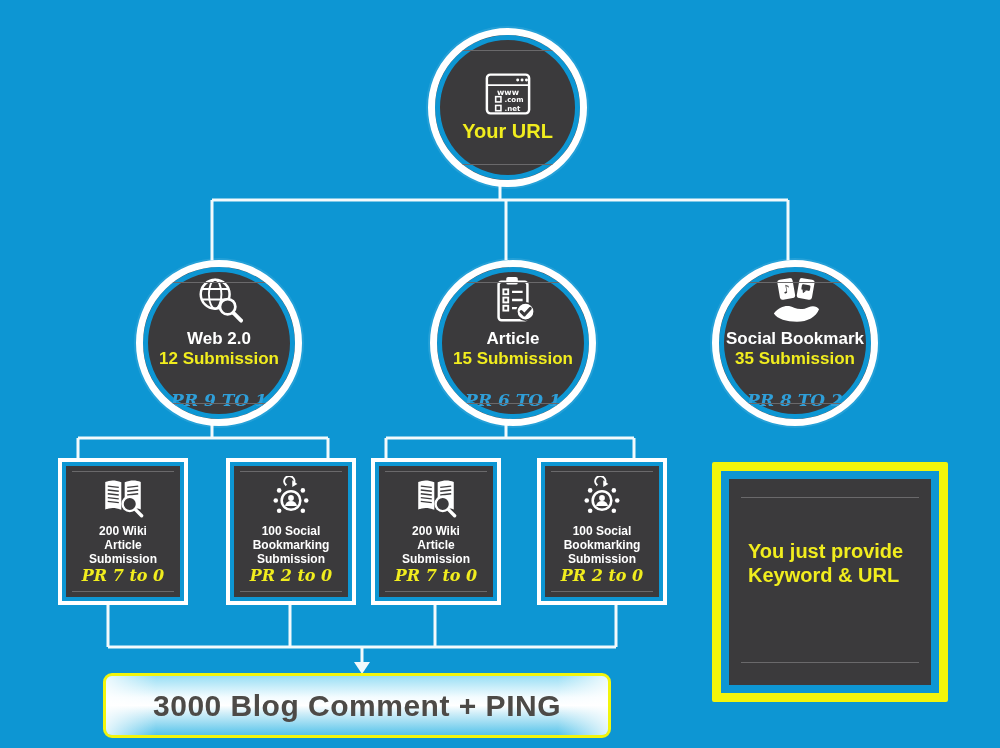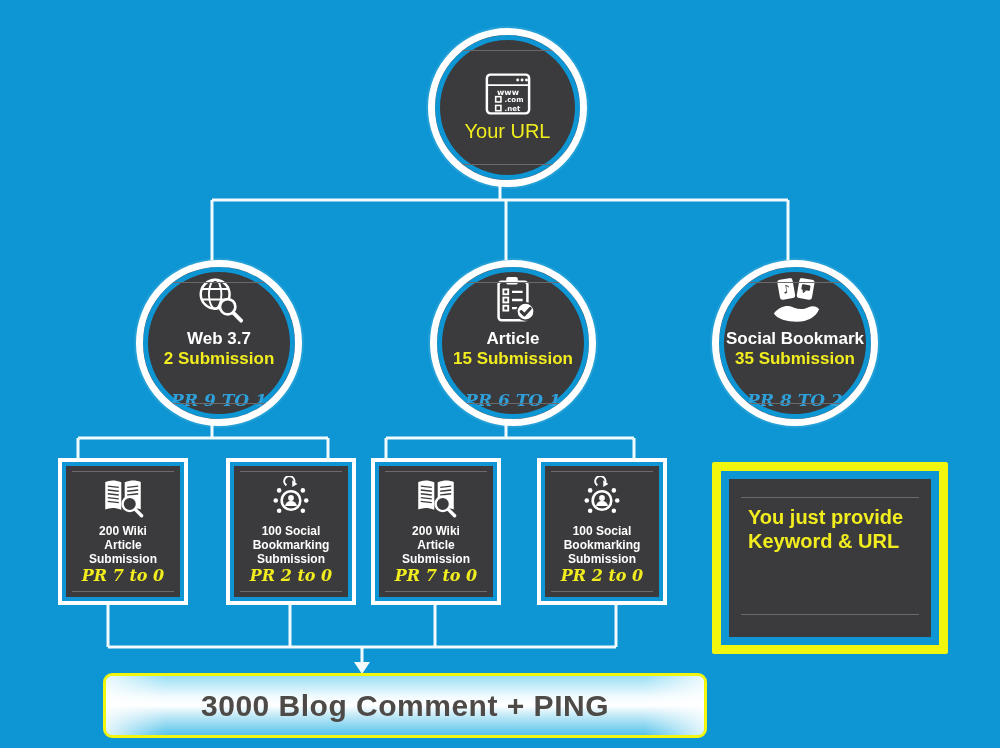"Your URL" .t-title { font-weight: normal -> bold }
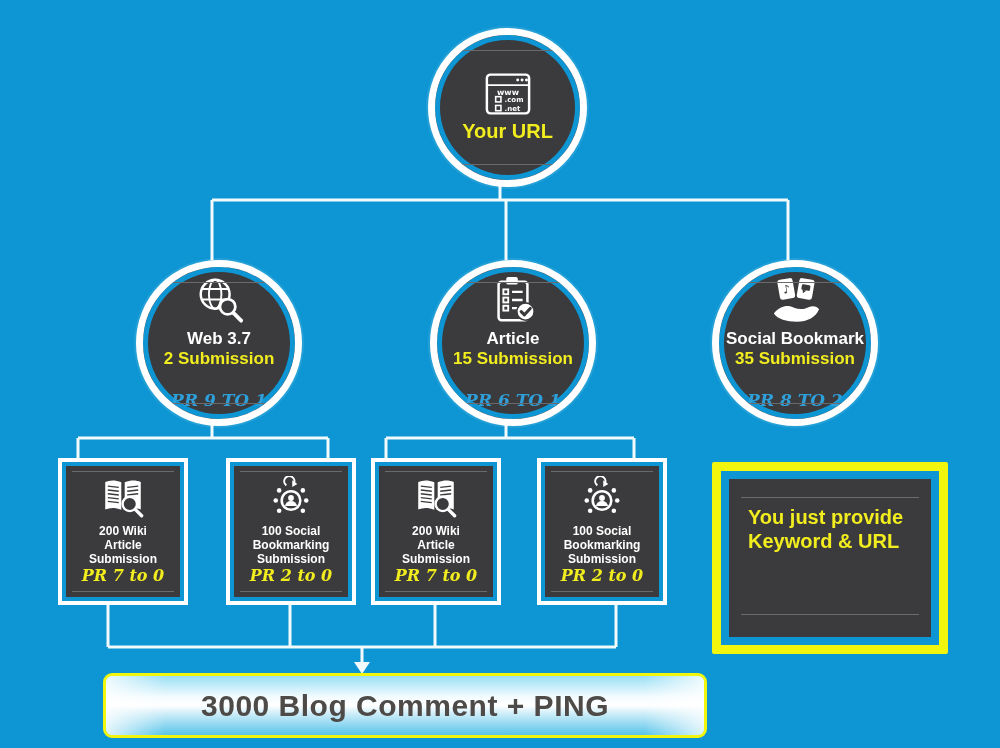"Web 3.7" div.t-name { text: 3.7 -> 2.0 }
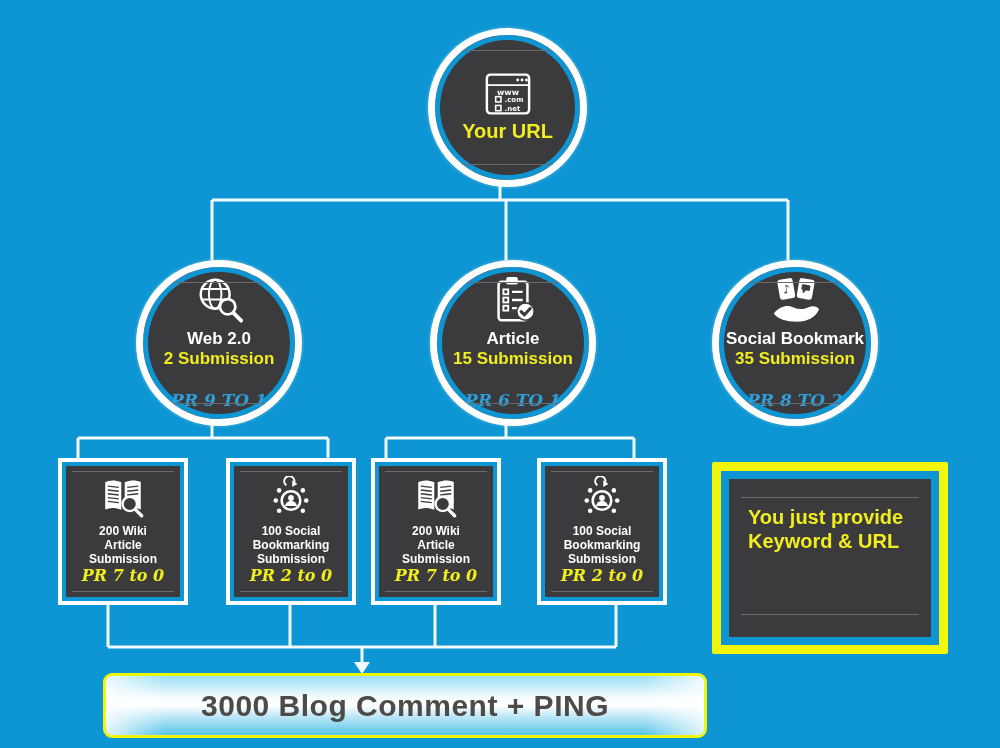"2 Submission" div.t-sub { text: 2 -> 12 }
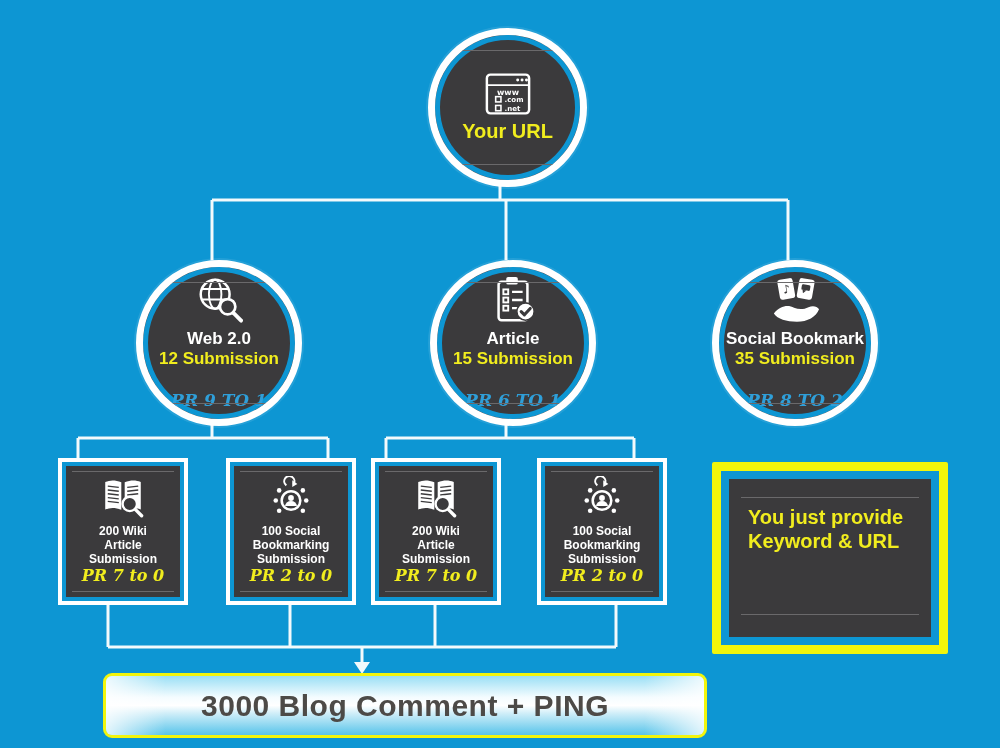"You just provide Keyword &" #info-box { height: 192px -> 240px; padding: 34px 0 0 27px -> 68px 0 0 27px }
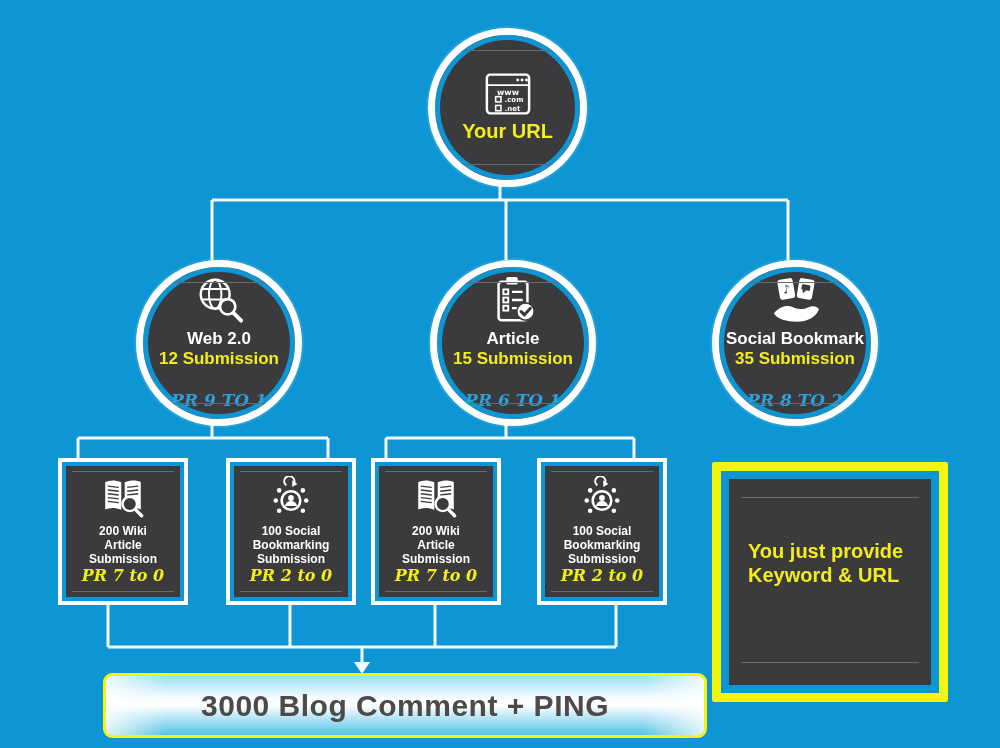"3000 Blog Comment + PING" #footer-bar { width: 604px -> 508px }
